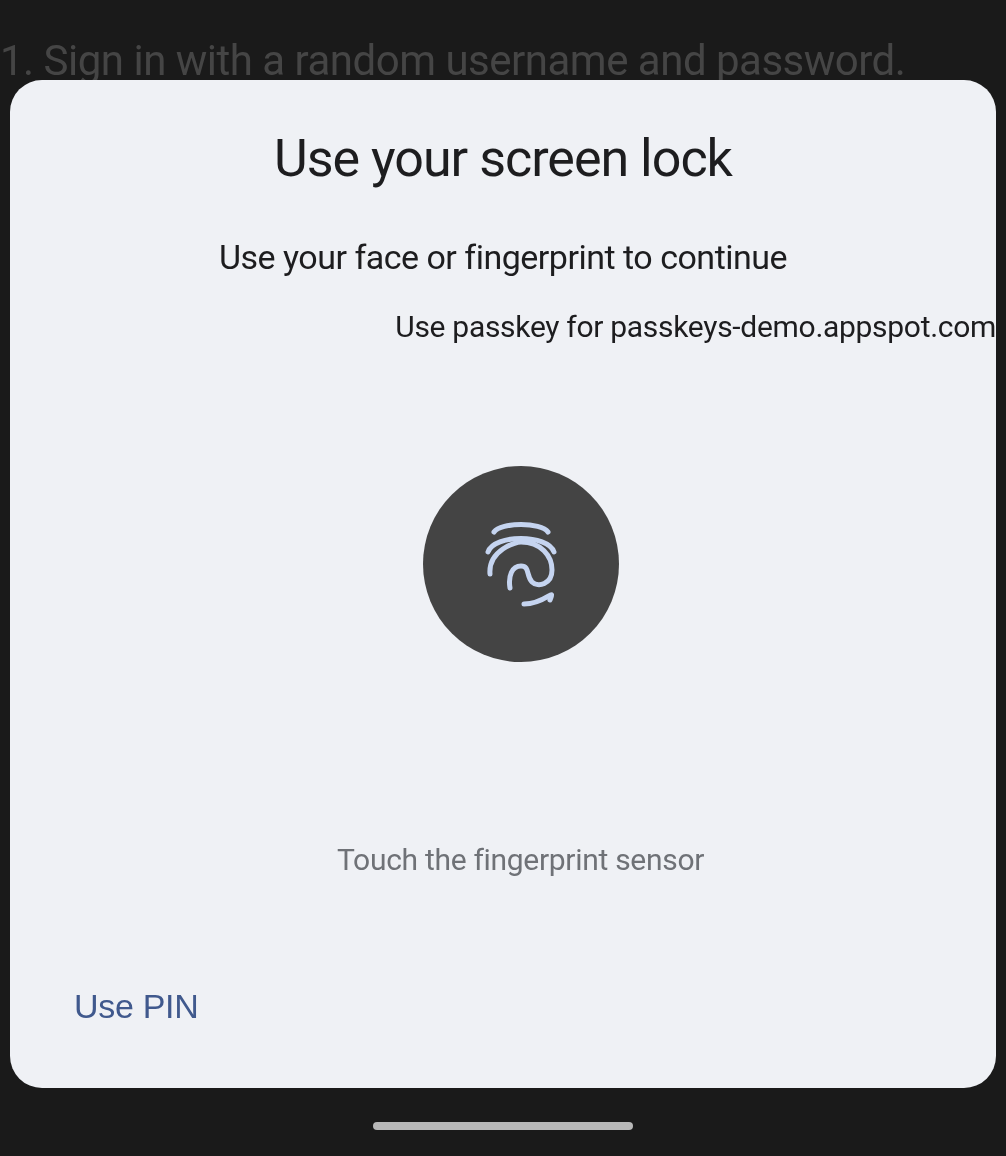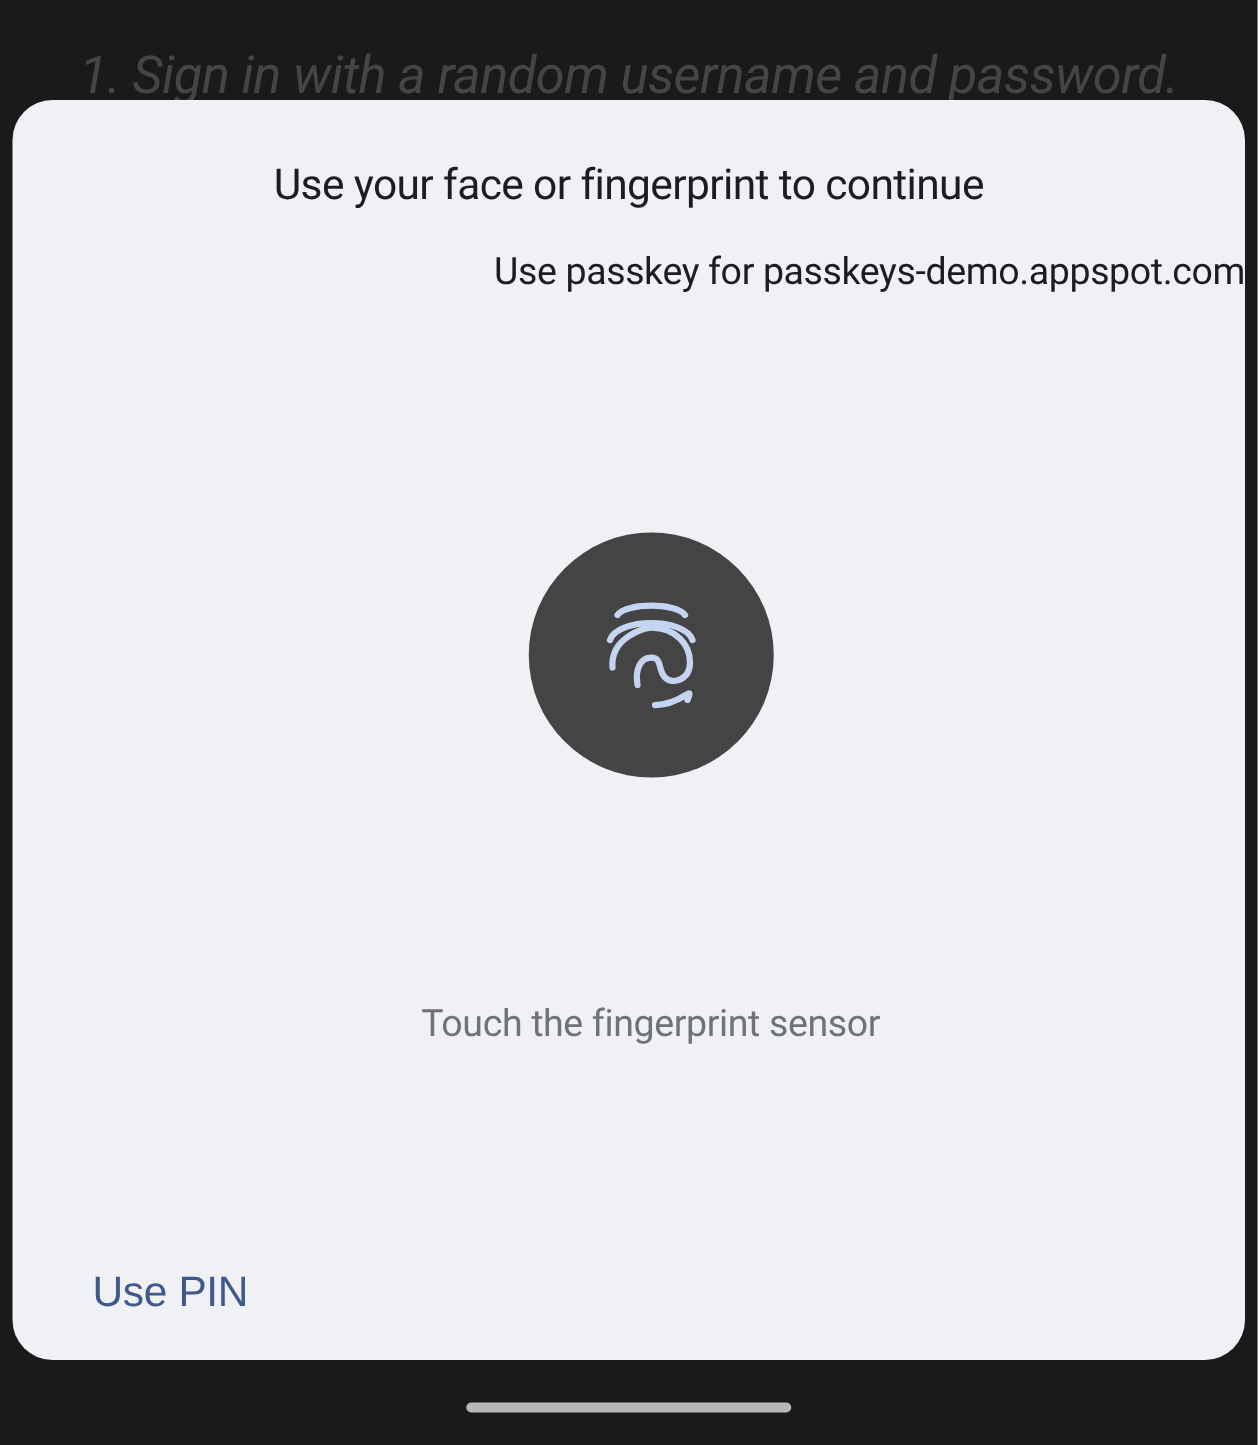"1. Sign in with a" .background-text { font-style: italic -> none; text-align: center -> left }
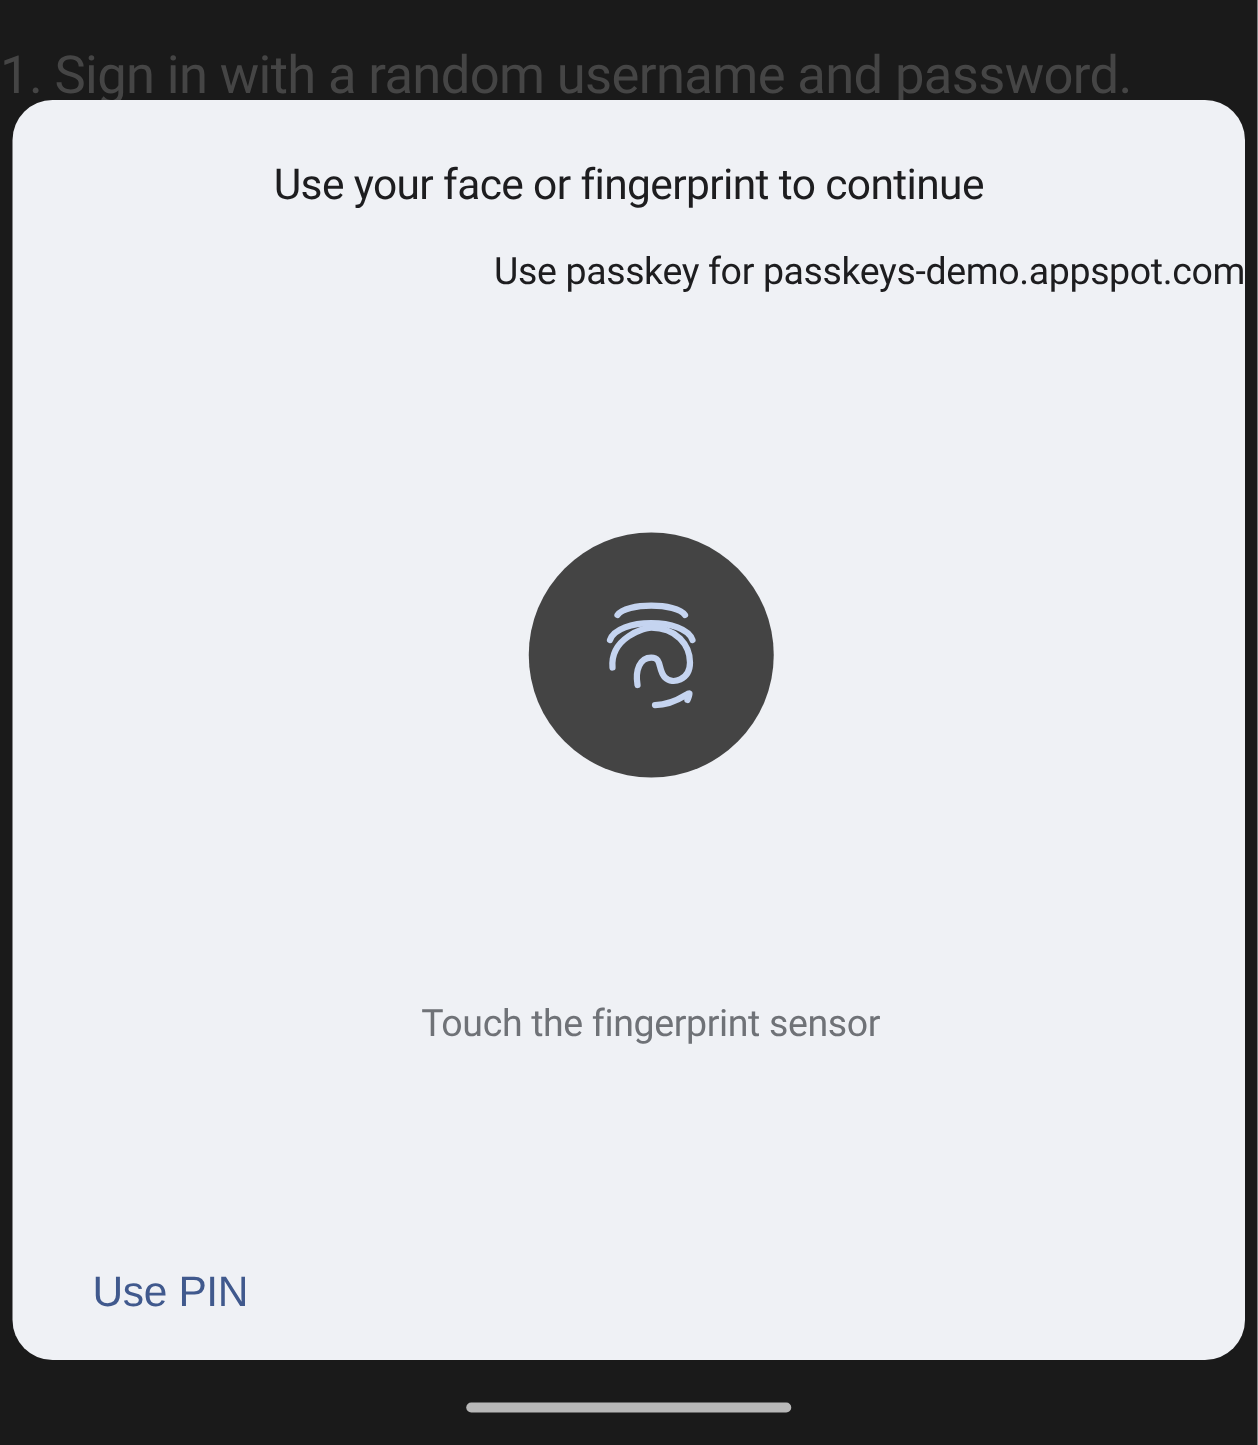"Use your screen lock" h1.dialog-title { html: none -> <h1>Use your screen lock</h1> }
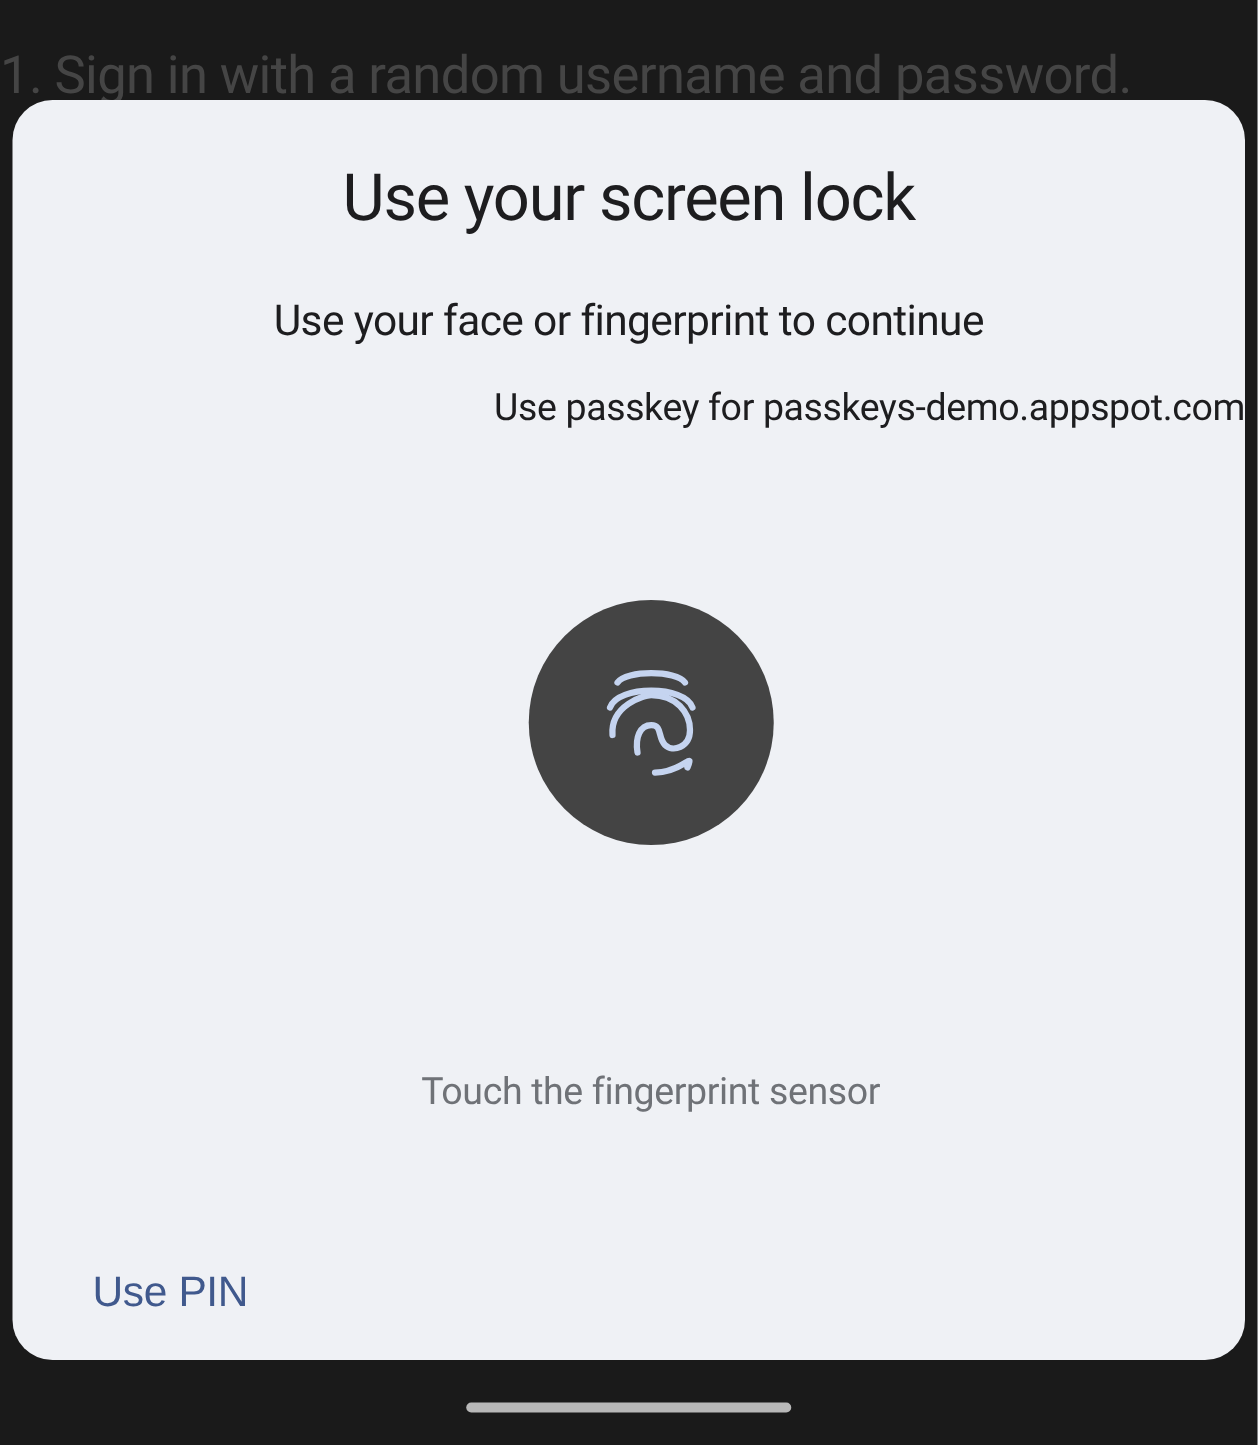"Use PIN" .action-row { padding: 28px 64px 34px -> 28px 64px 62px }
